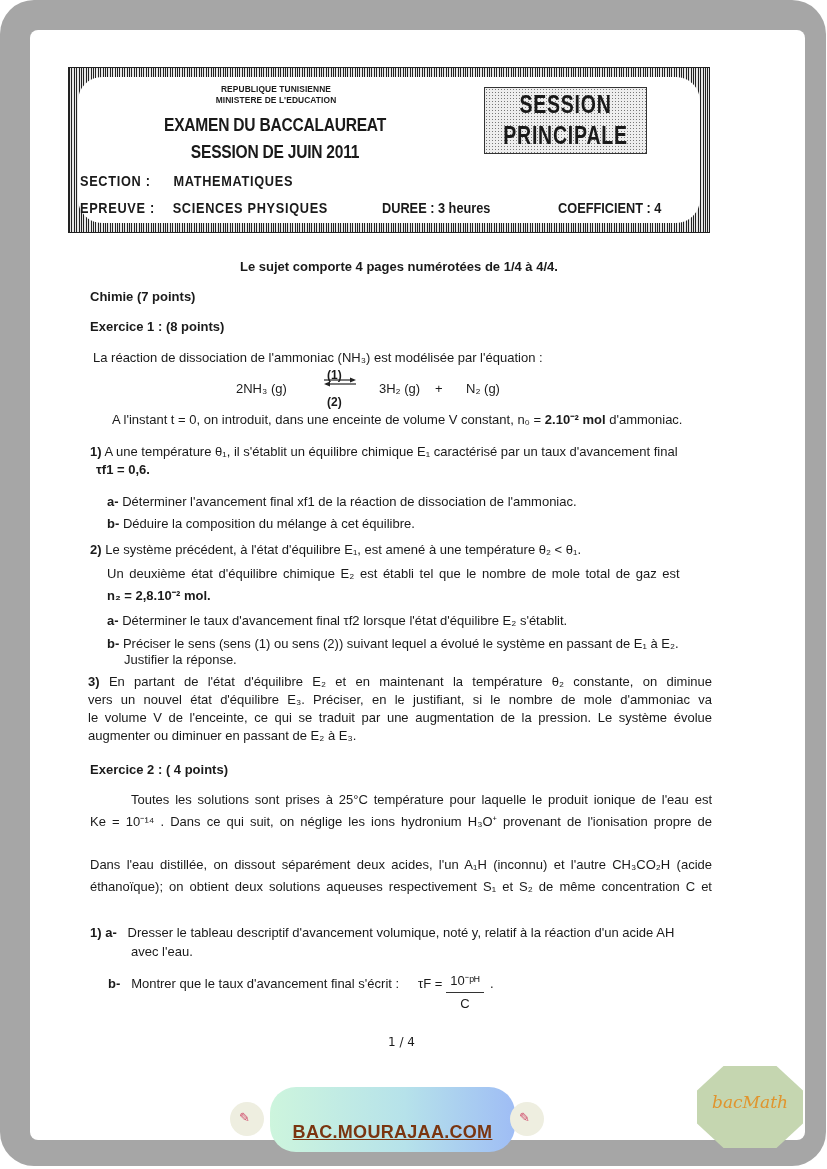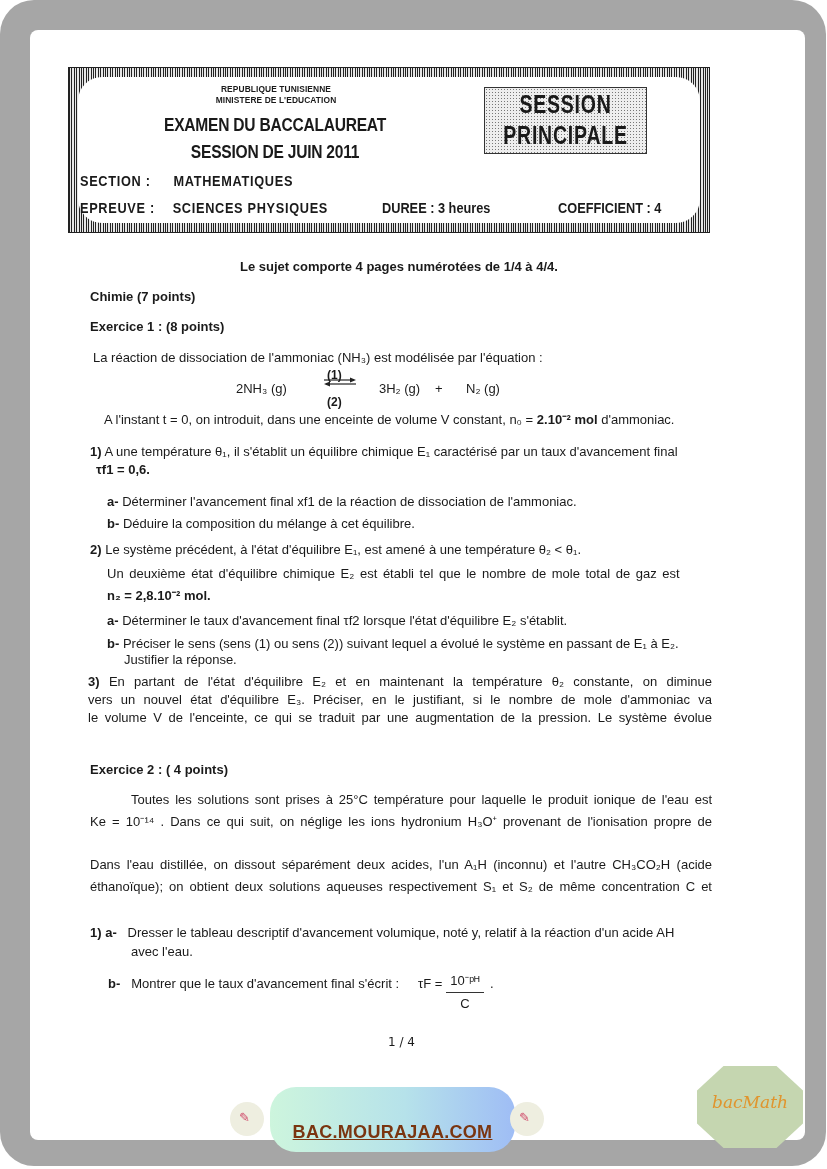"A l'instant t = 0," div.t { left: 104px -> 112px }
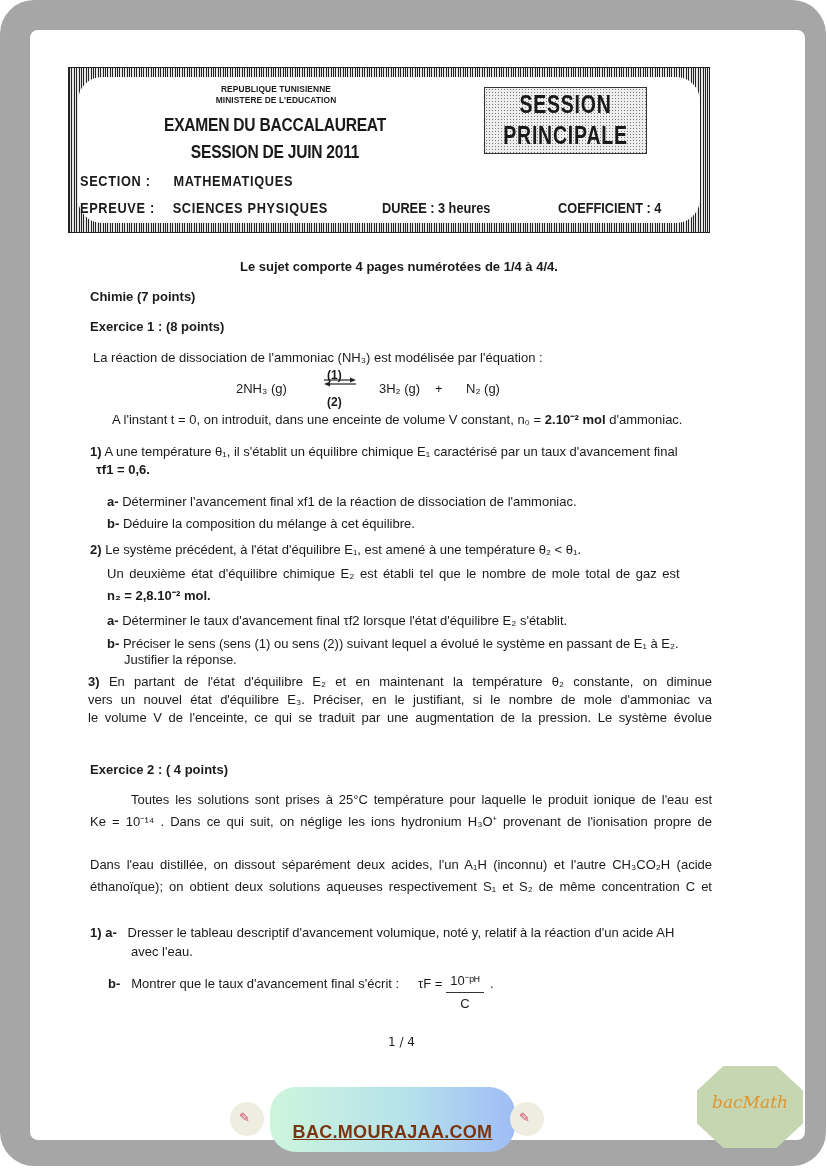"augmenter ou diminuer en passant" p.last { html: none -> <p>augmenter ou diminuer en passant de E₂ à E₃.</p> }
